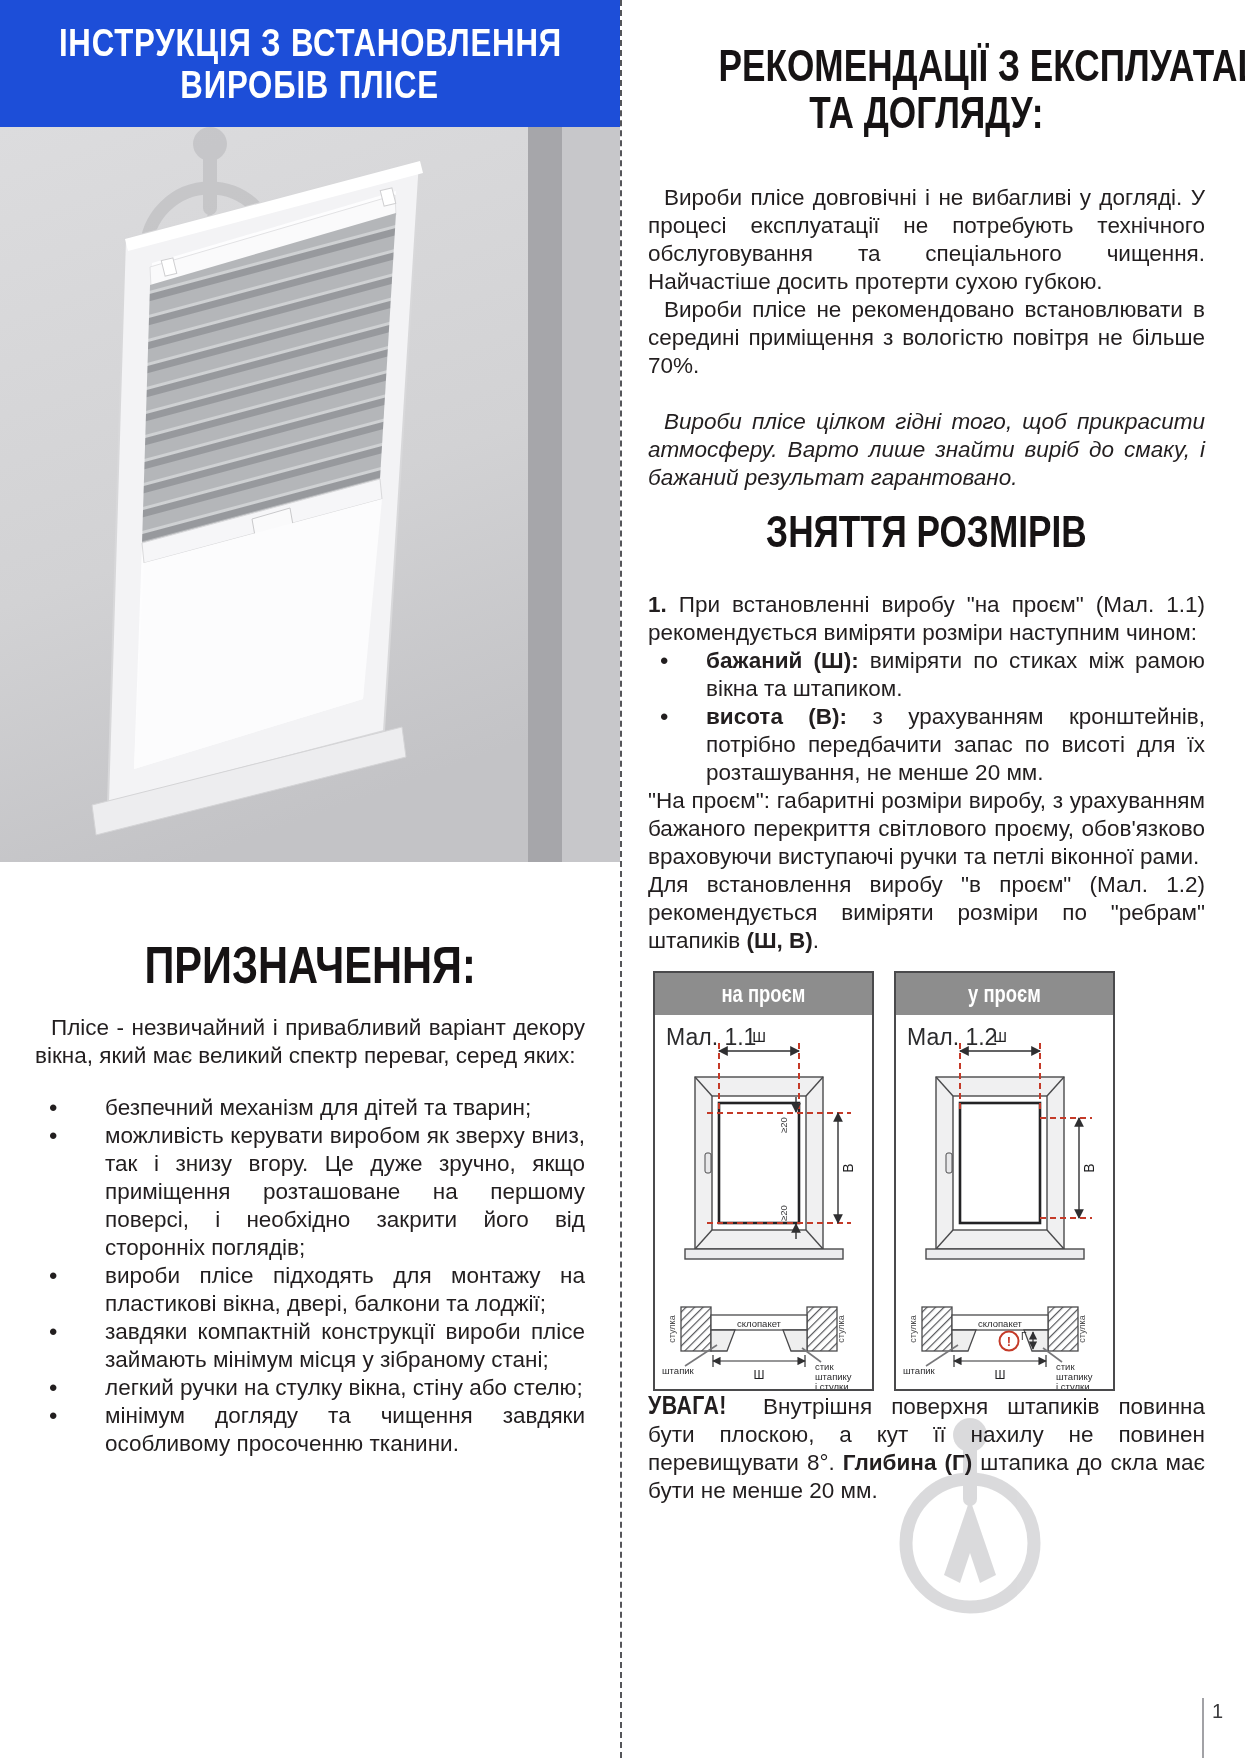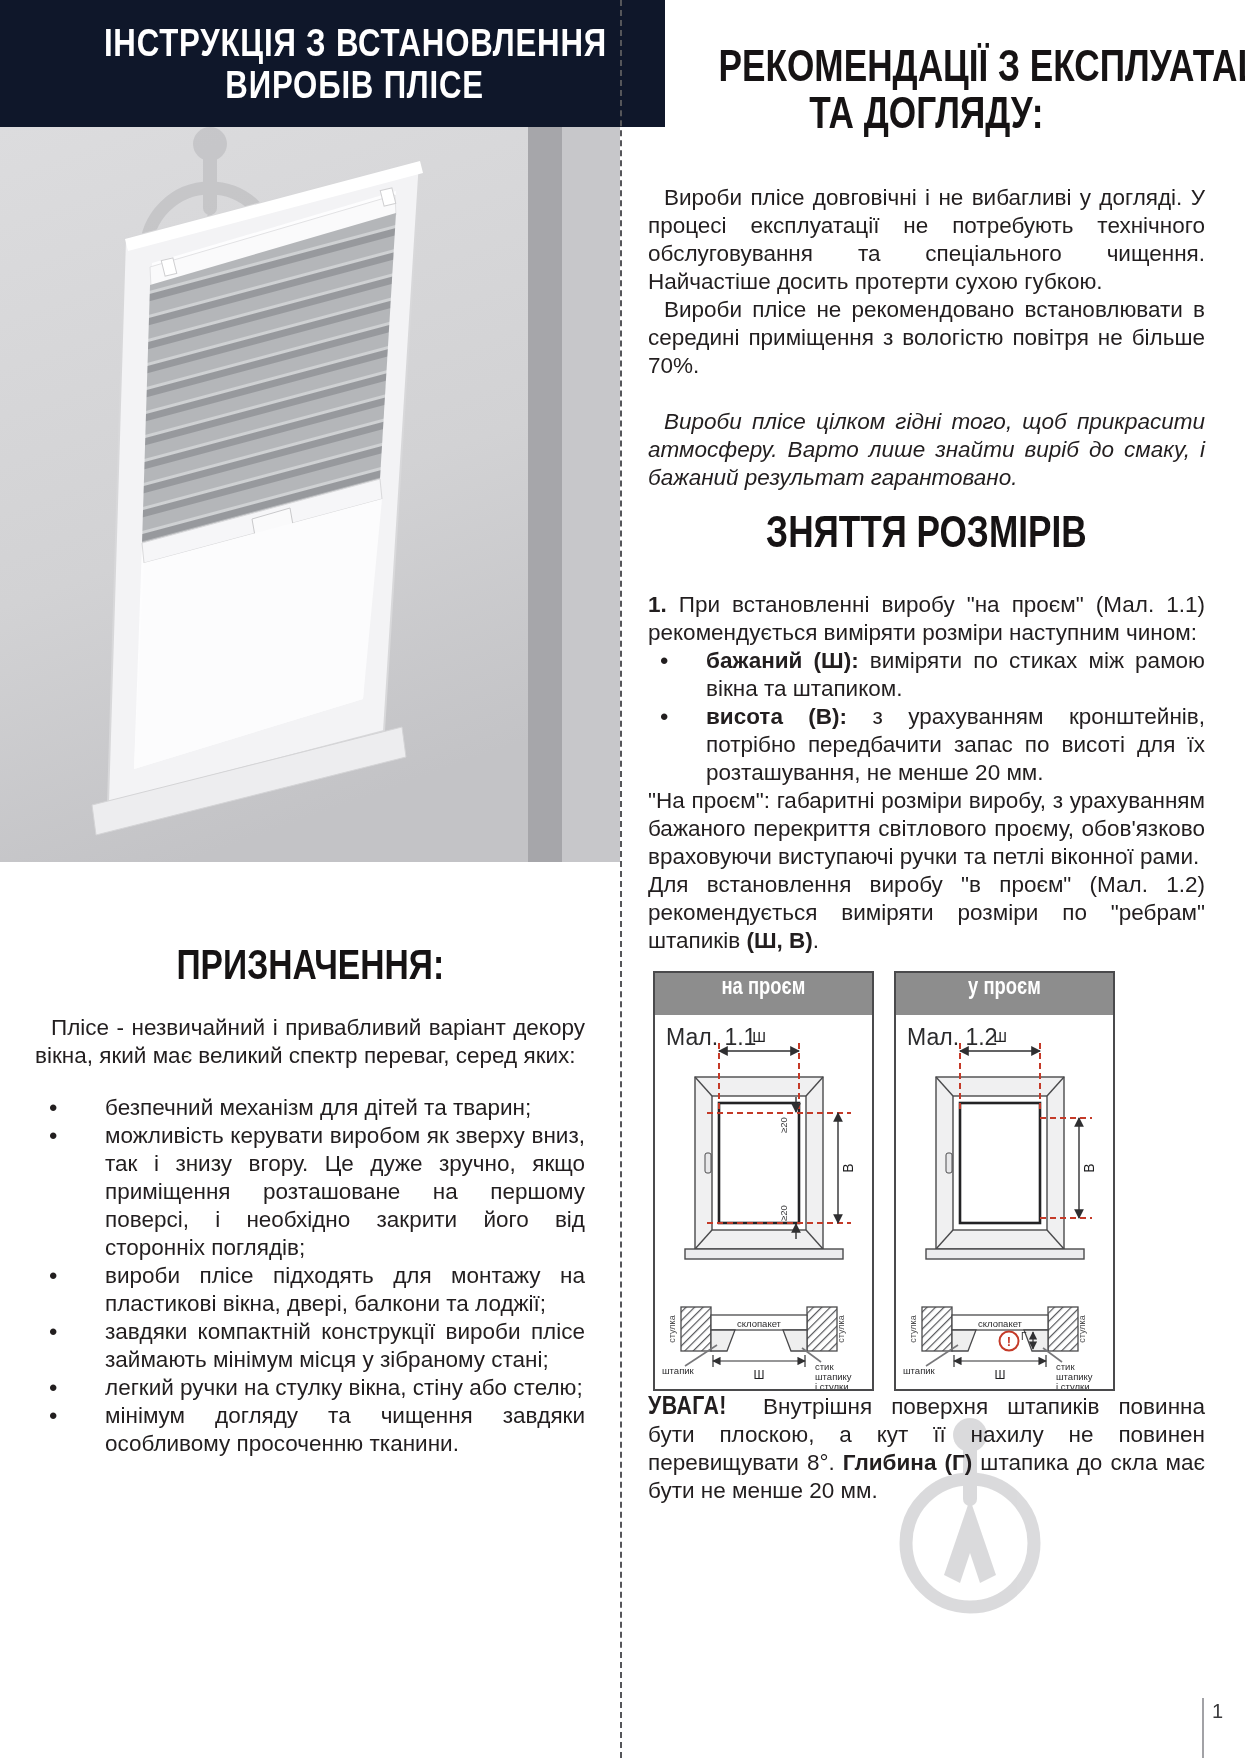"ІНСТРУКЦІЯ З ВСТАНОВЛЕННЯ" .band { background: #0f172a -> #1d4ed8; padding-left: 45px -> none }
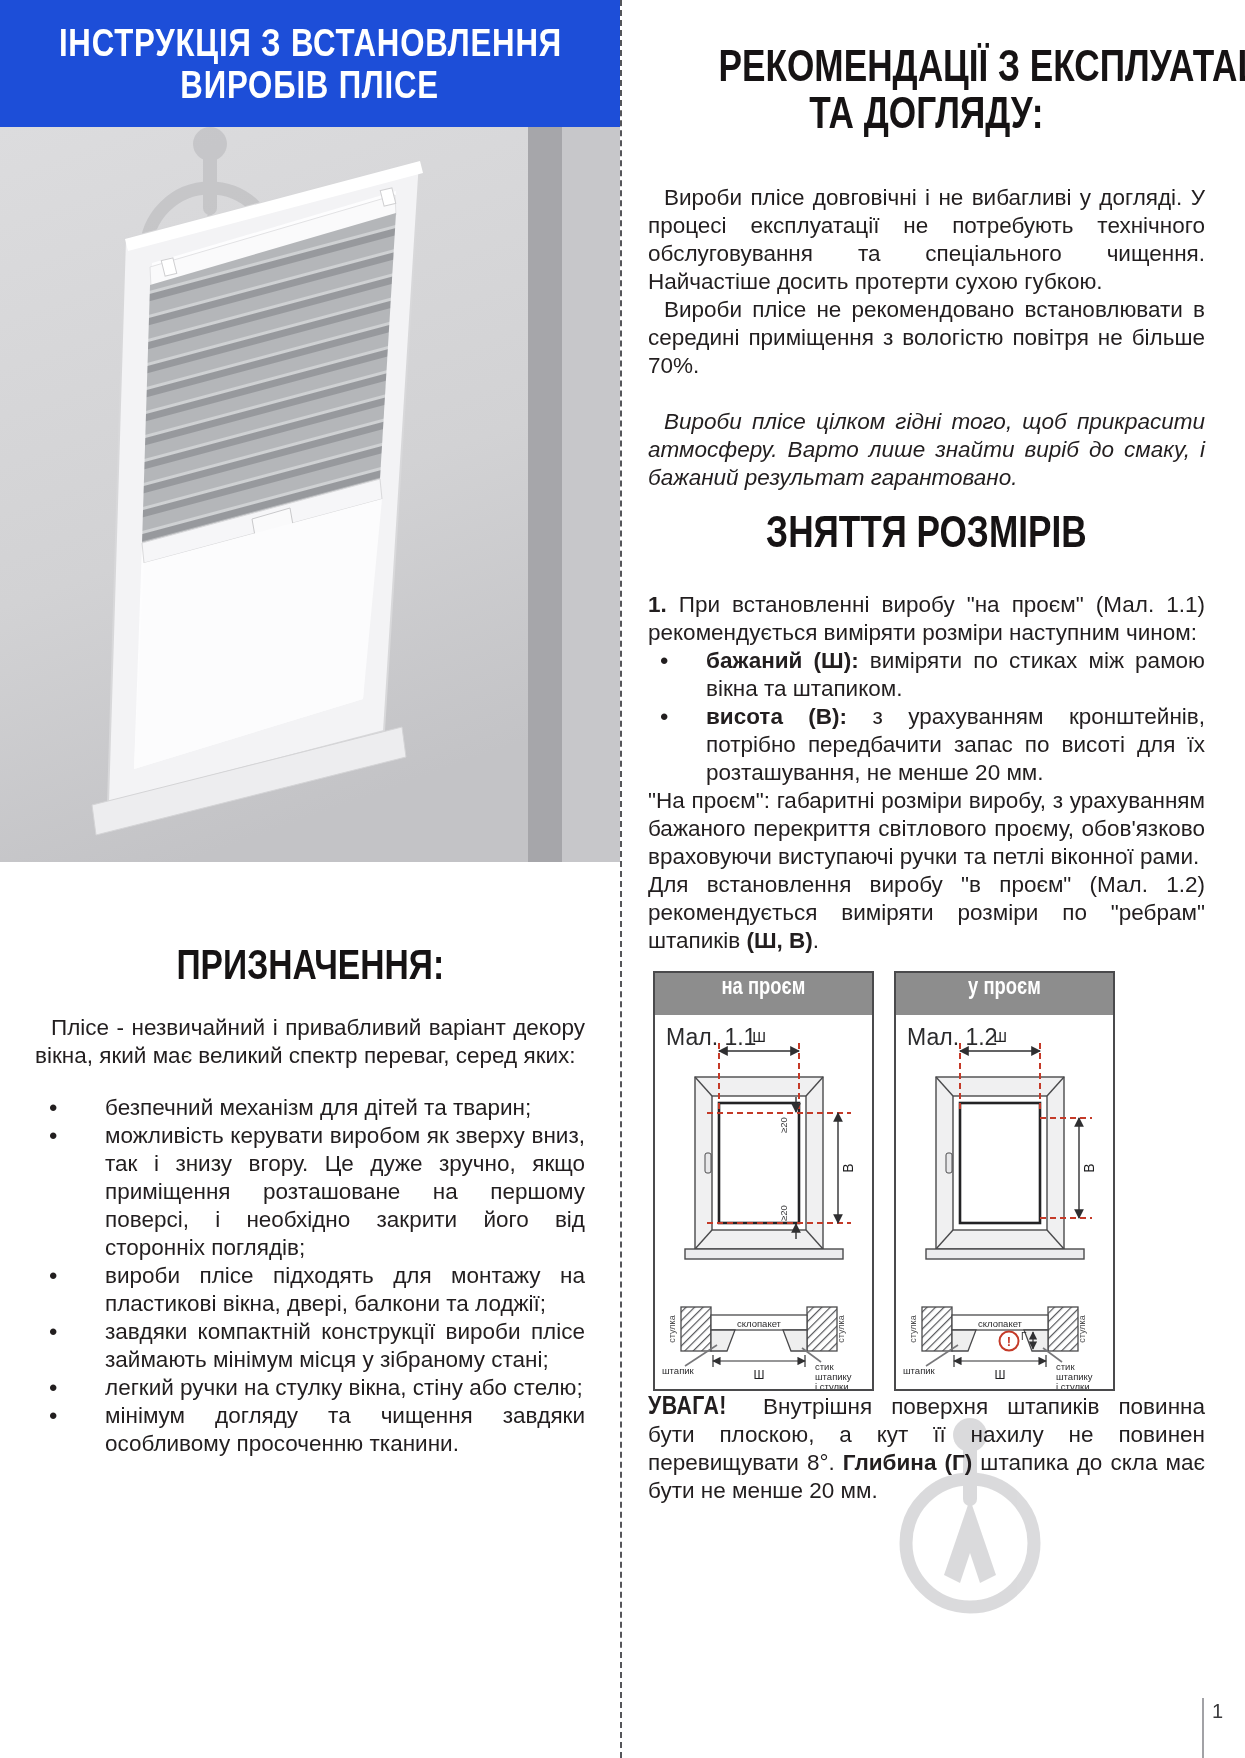"ПРИЗНАЧЕННЯ:" .h-big { font-size: 42px -> 52px }
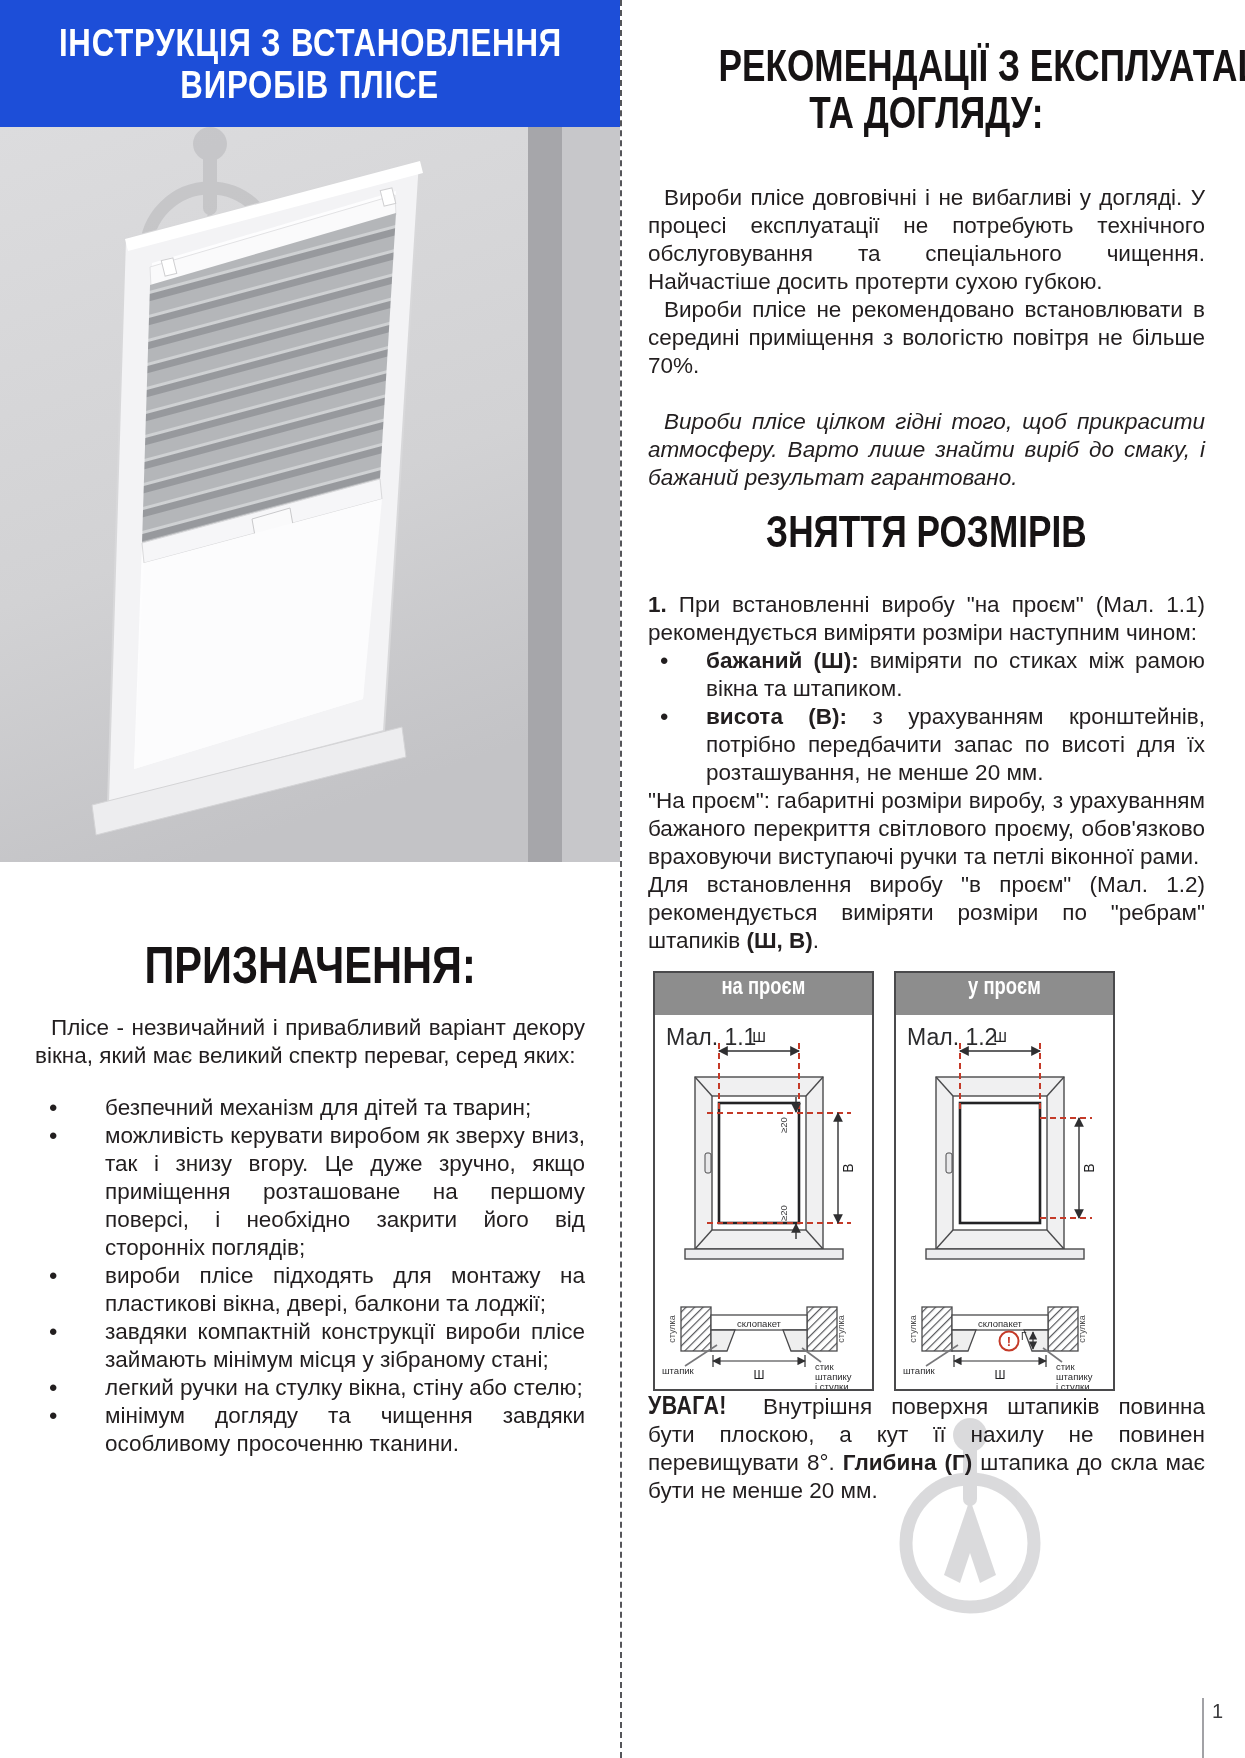"на проєм" .fighead { align-items: flex-start -> center }
